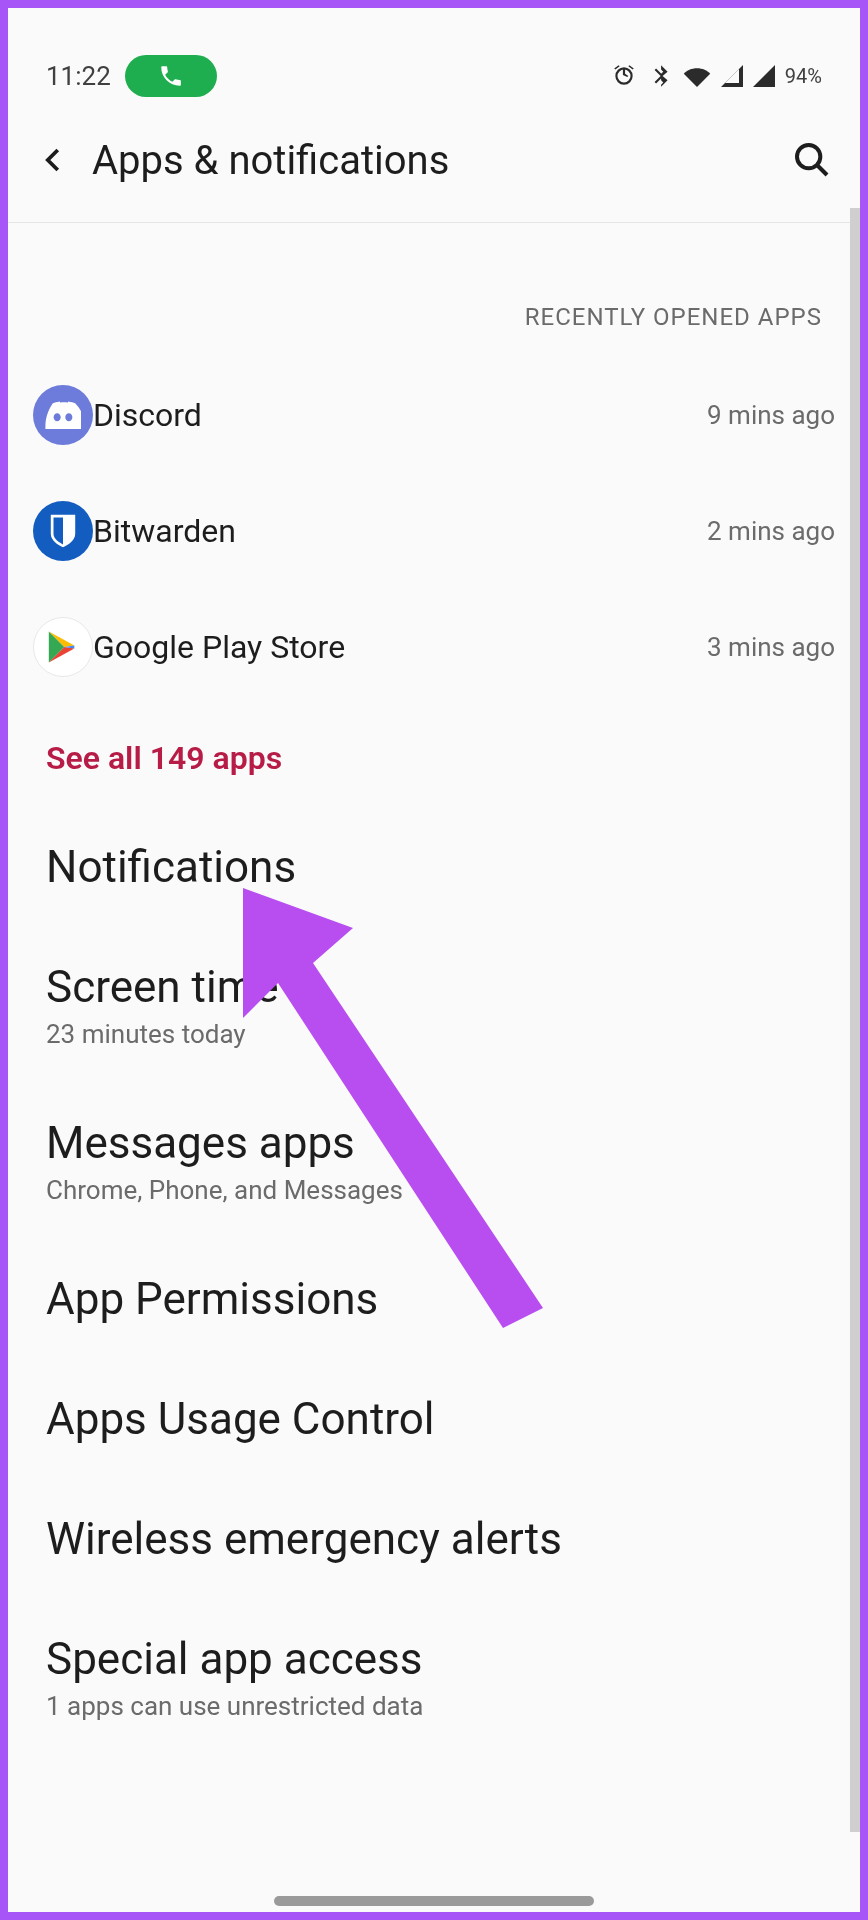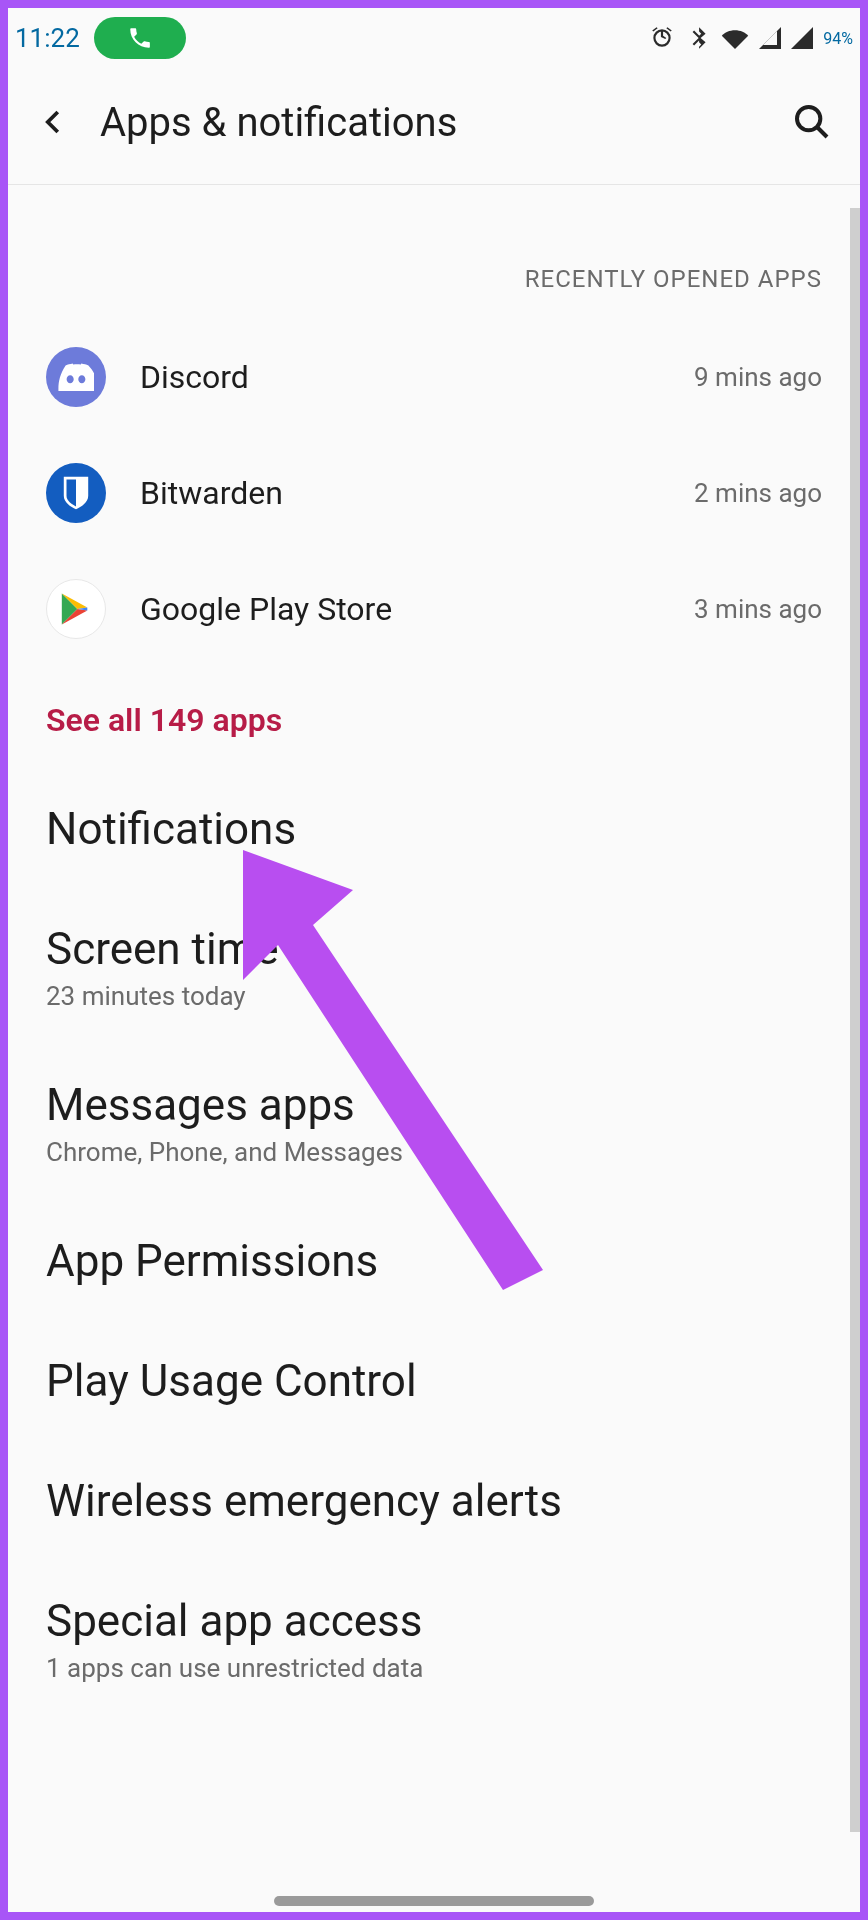"11:22" .status-bar { color: #0369a1 -> #404040; margin-top: none -> 38px; padding: 0 7px -> 0 38px }
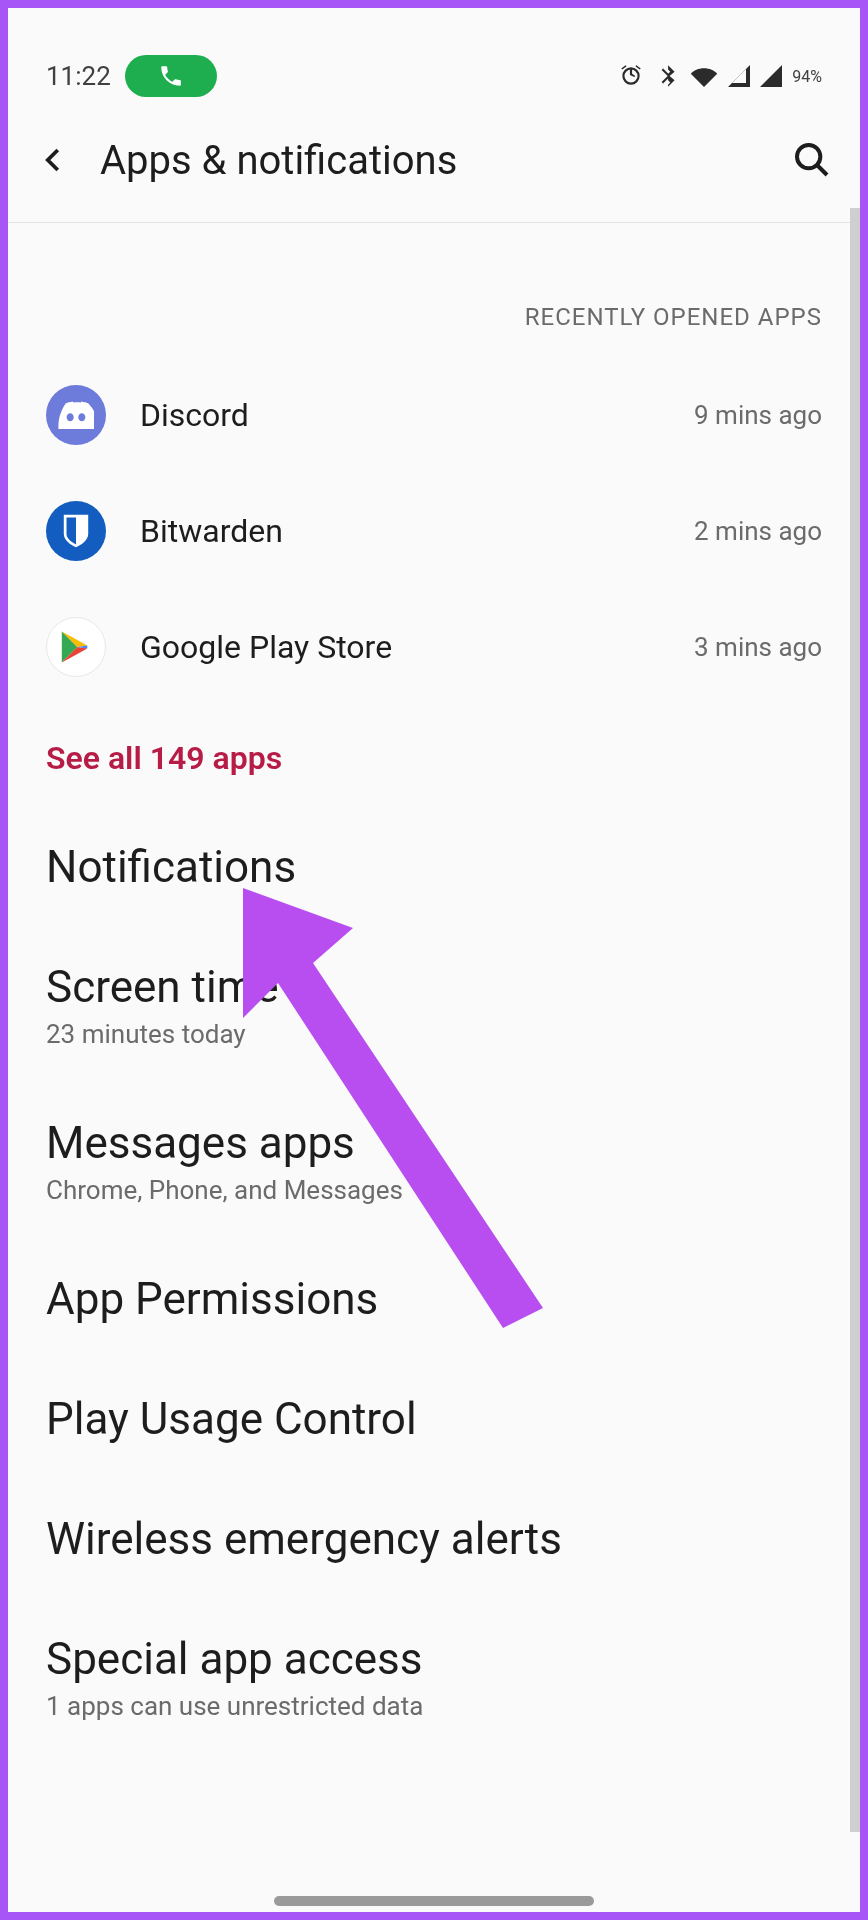"94%" .status-right { font-size: 16px -> 20px }
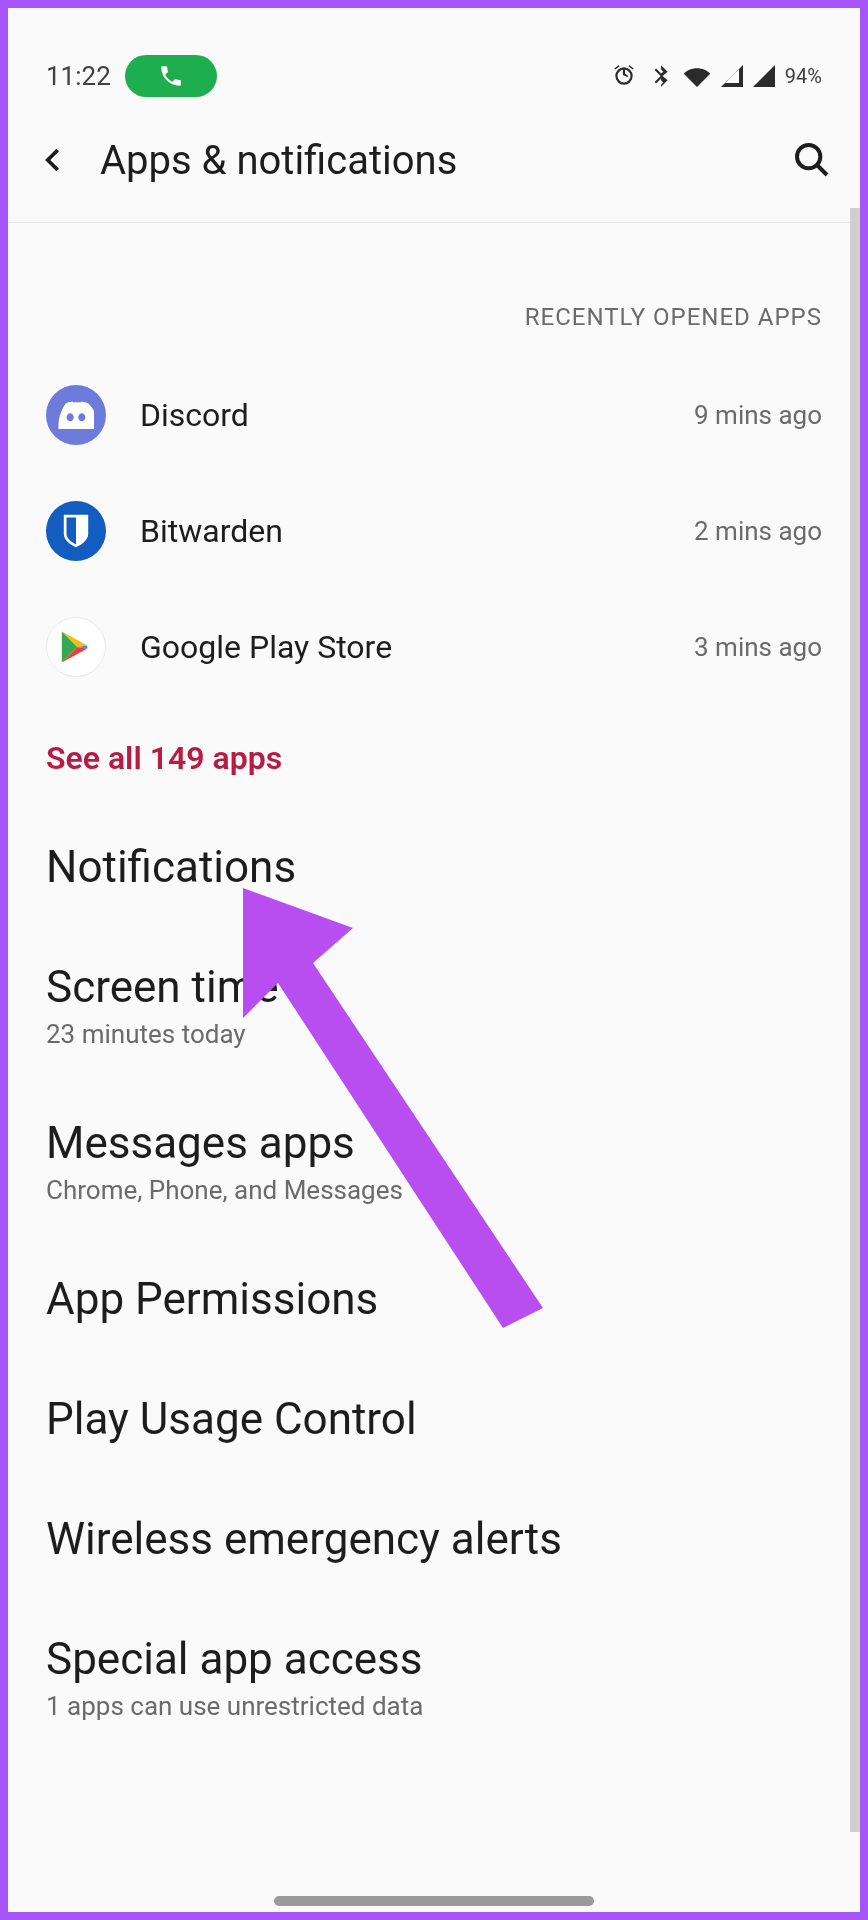"Apps & notifications" .header { gap: 24px -> 16px }
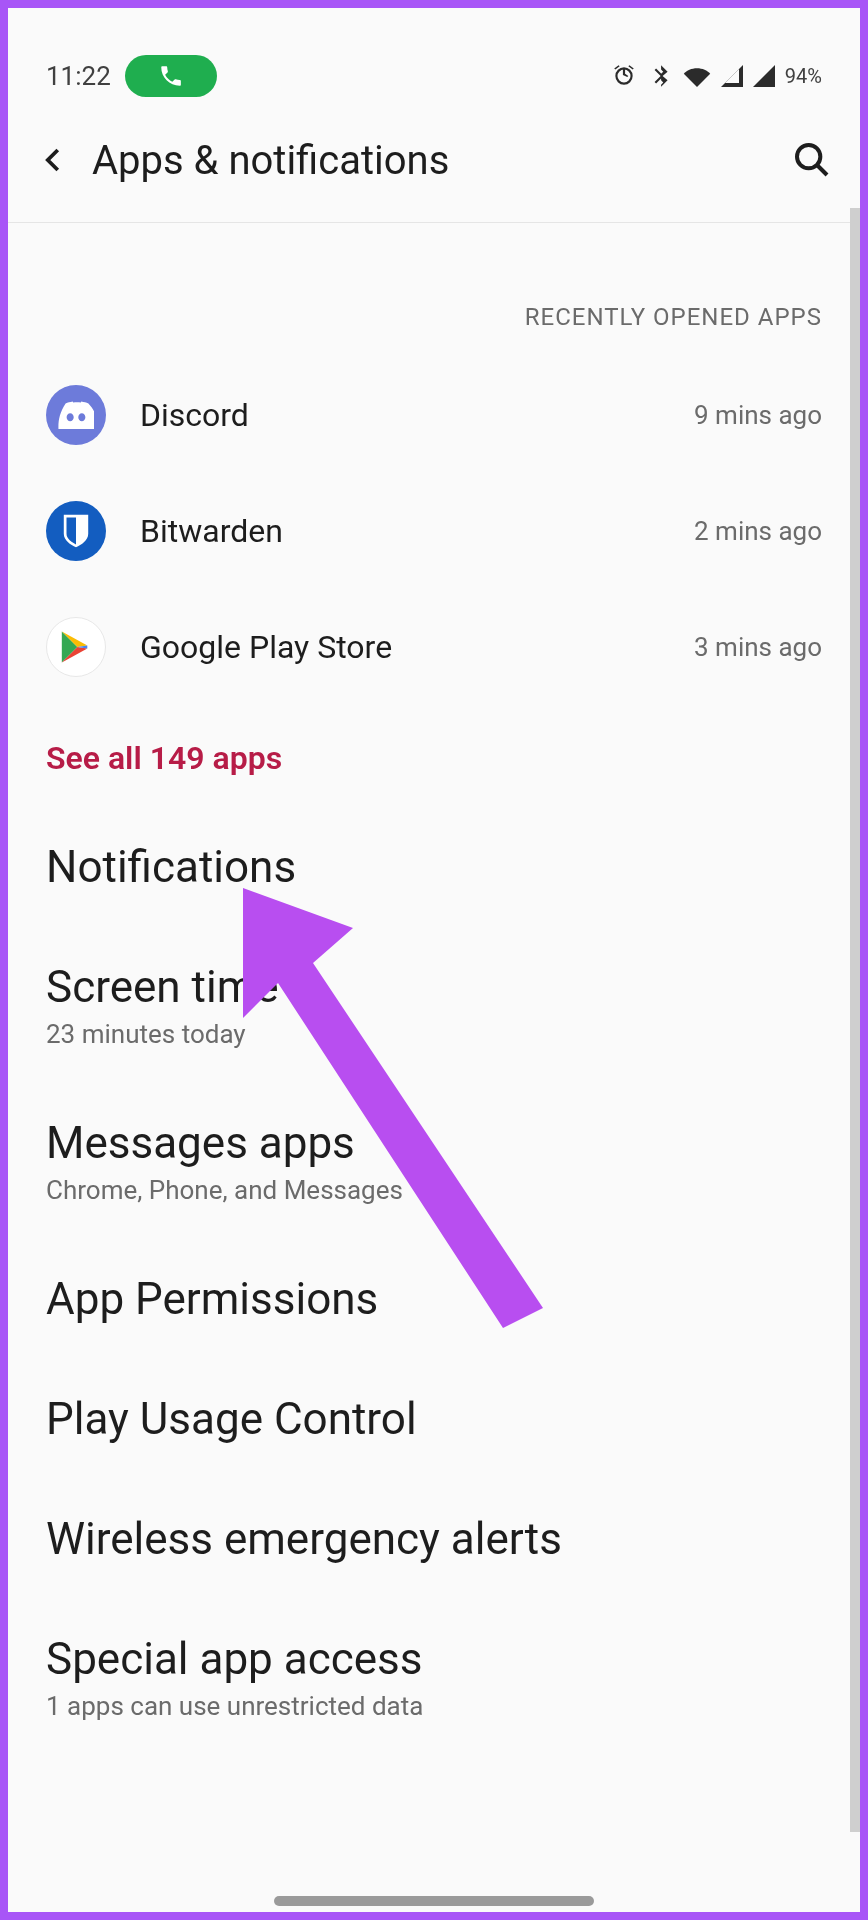"Discord" .app-row { gap: 34px -> none; padding: 28px 38px -> 28px 25px }
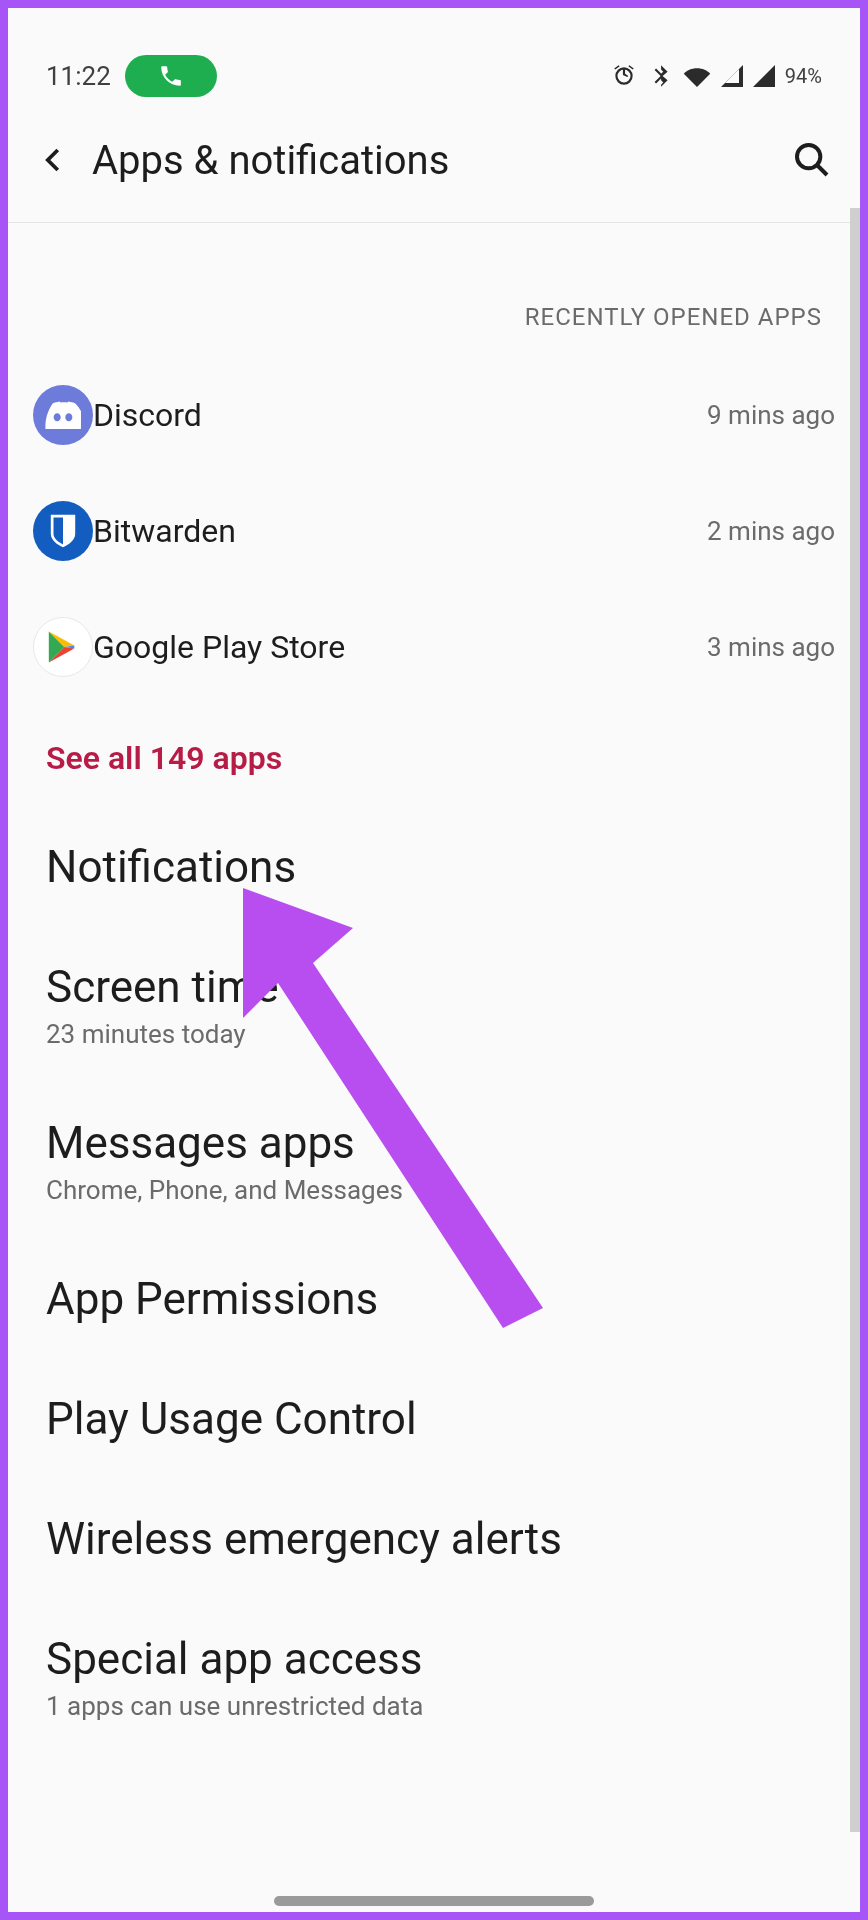"Play Usage Control" div.setting-title { text: Play -> Apps }
